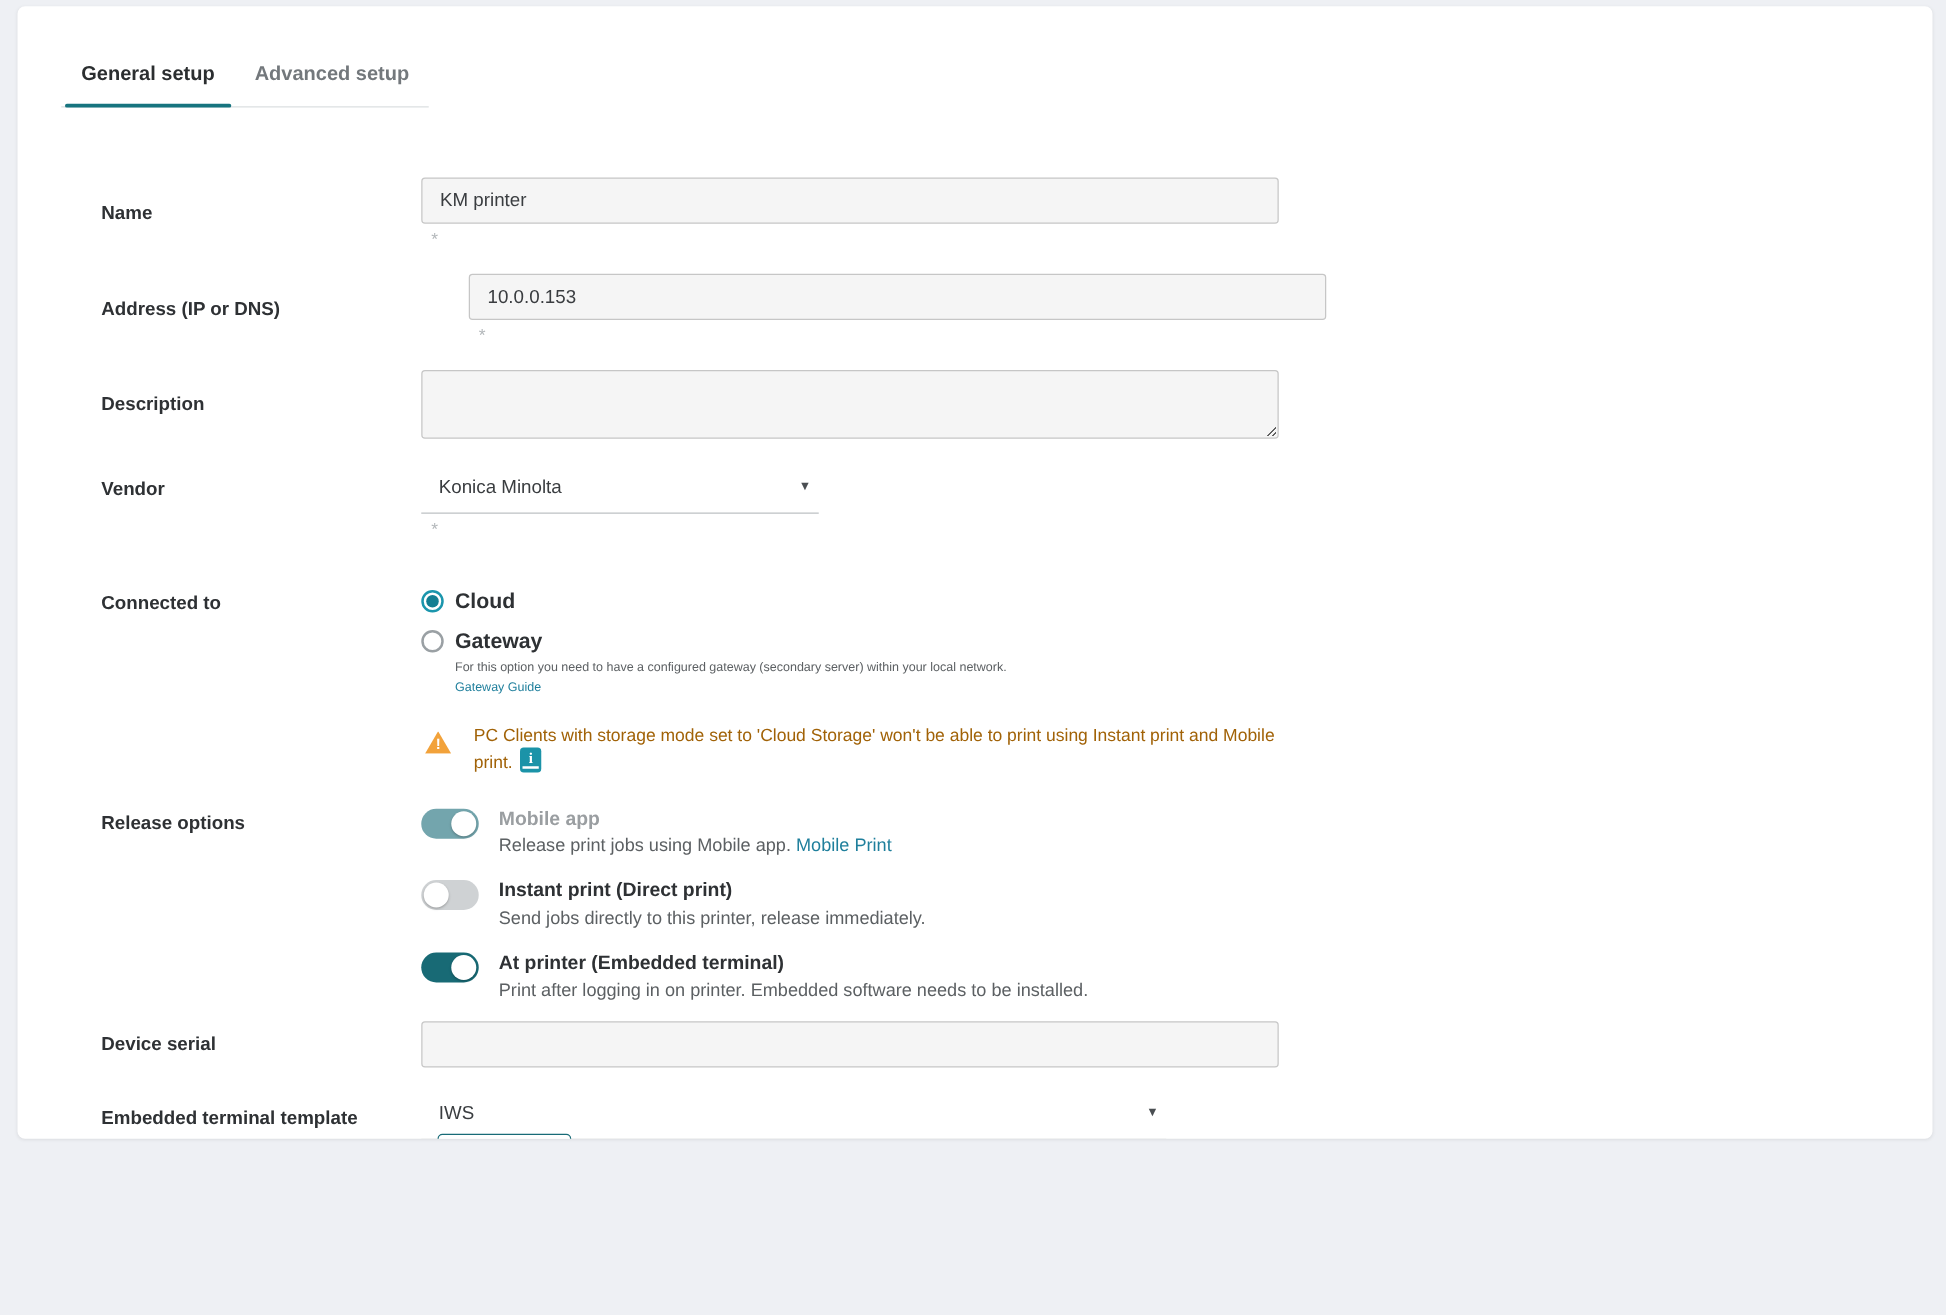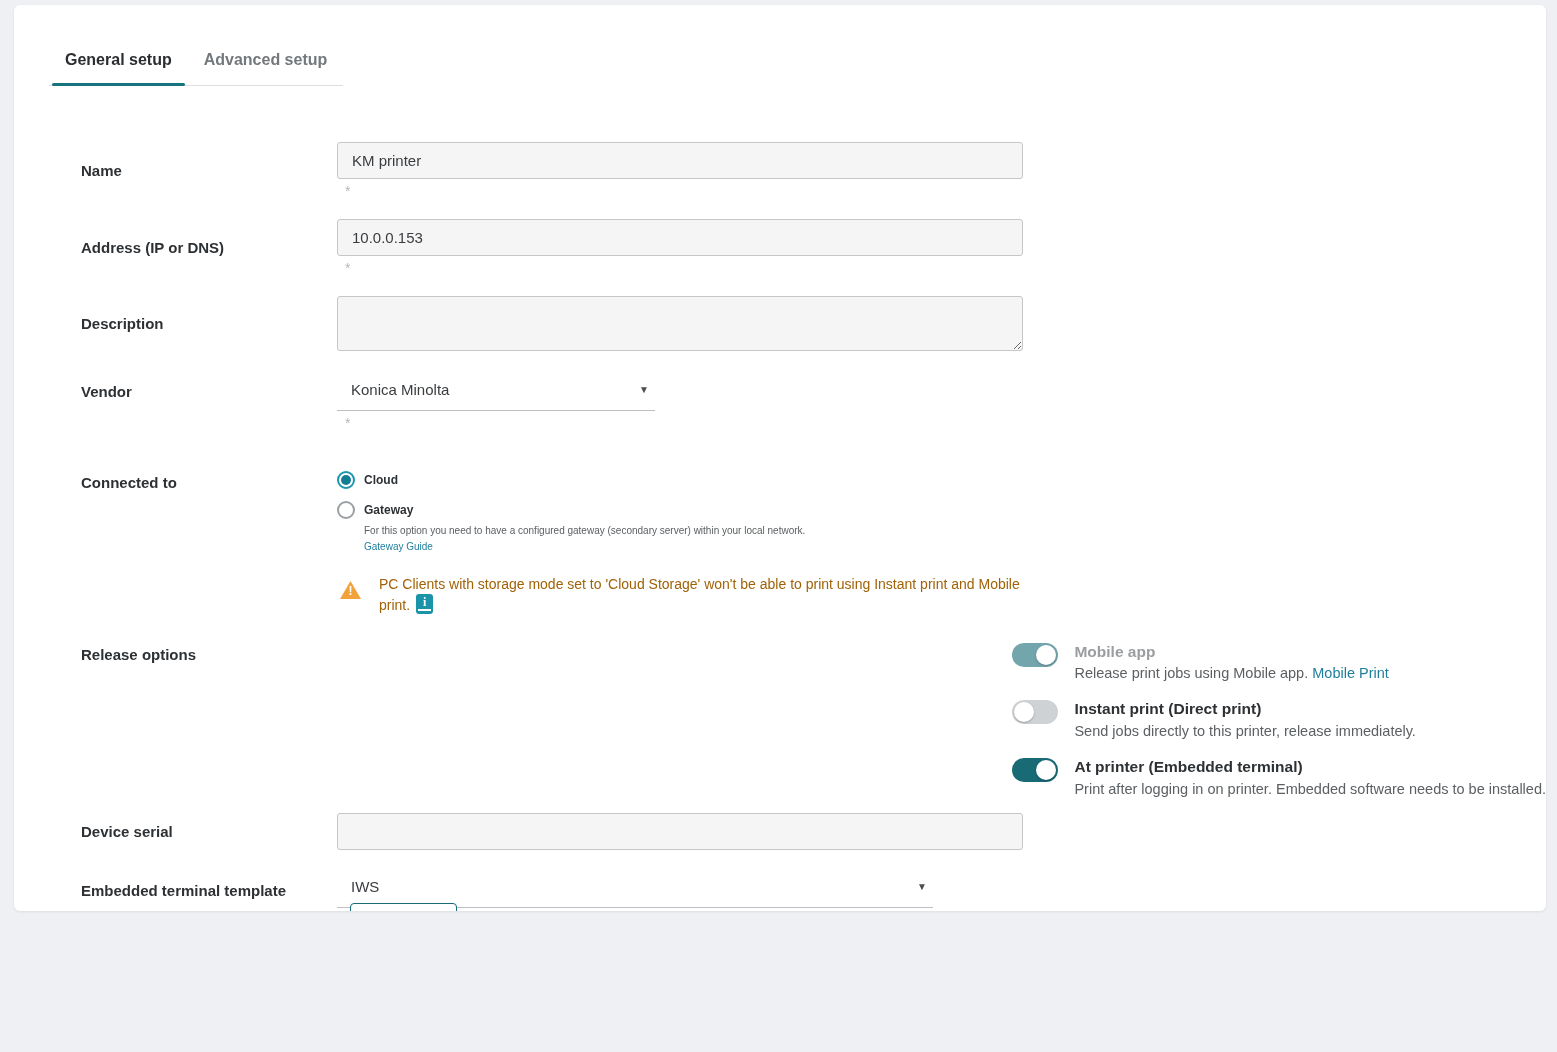"Address (IP or DNS)" .row-address { gap: none -> 38px }
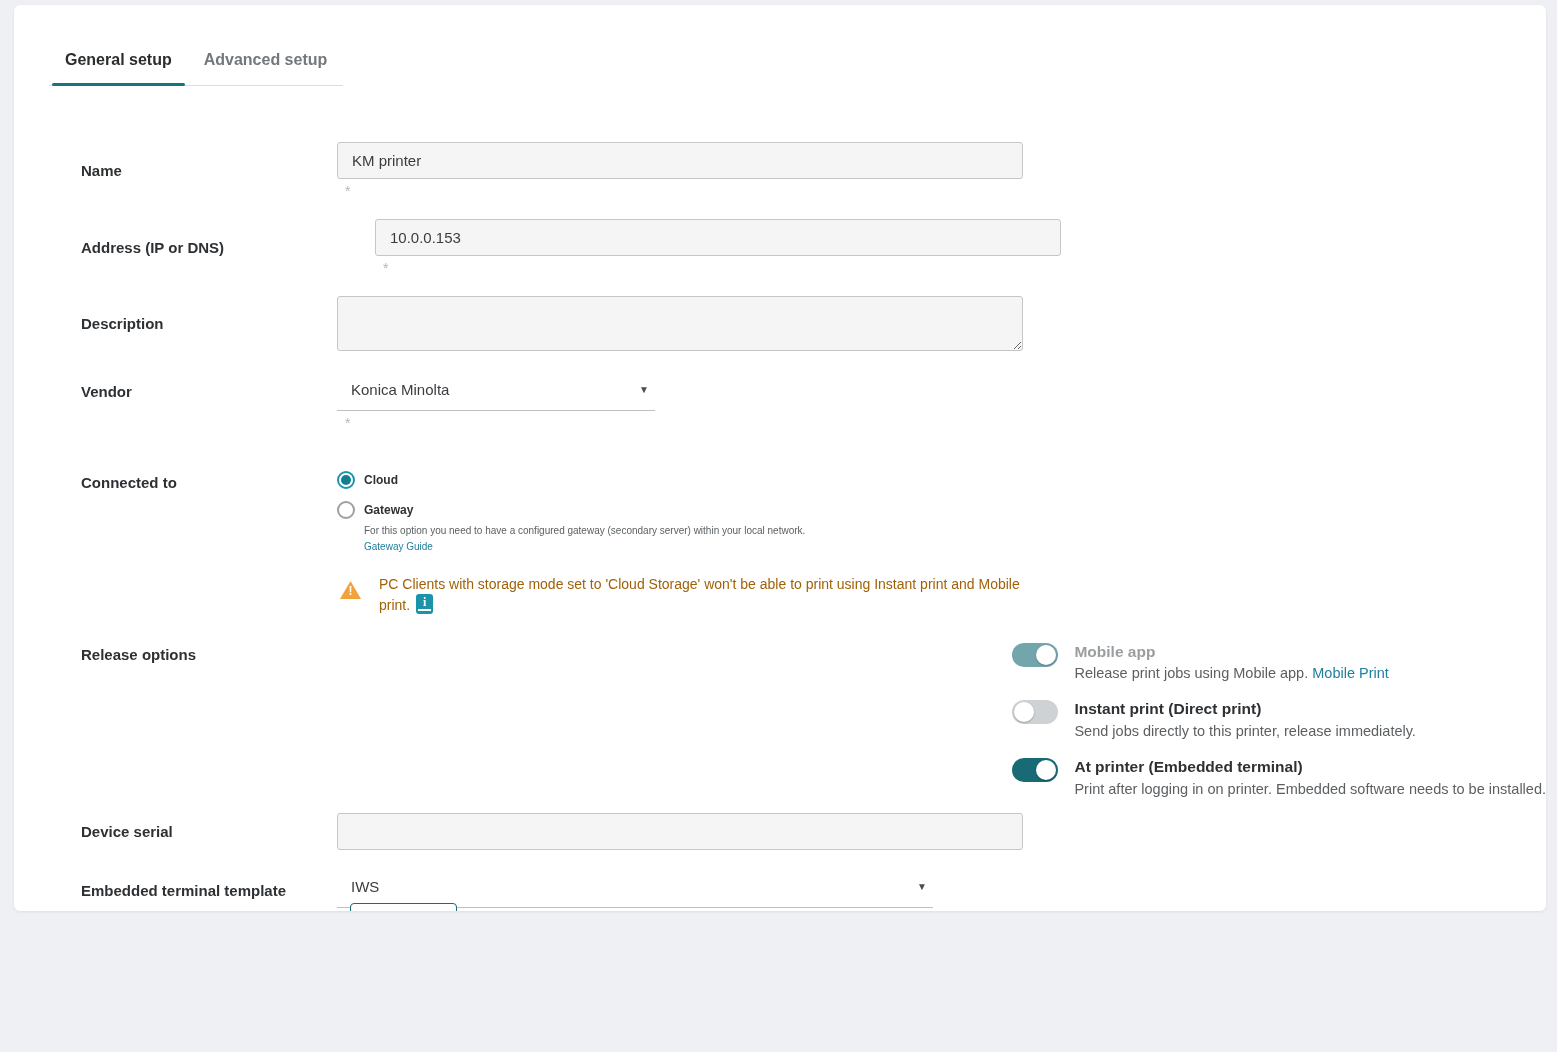"Cloud" .radio-label { font-size: 12px -> 17px }
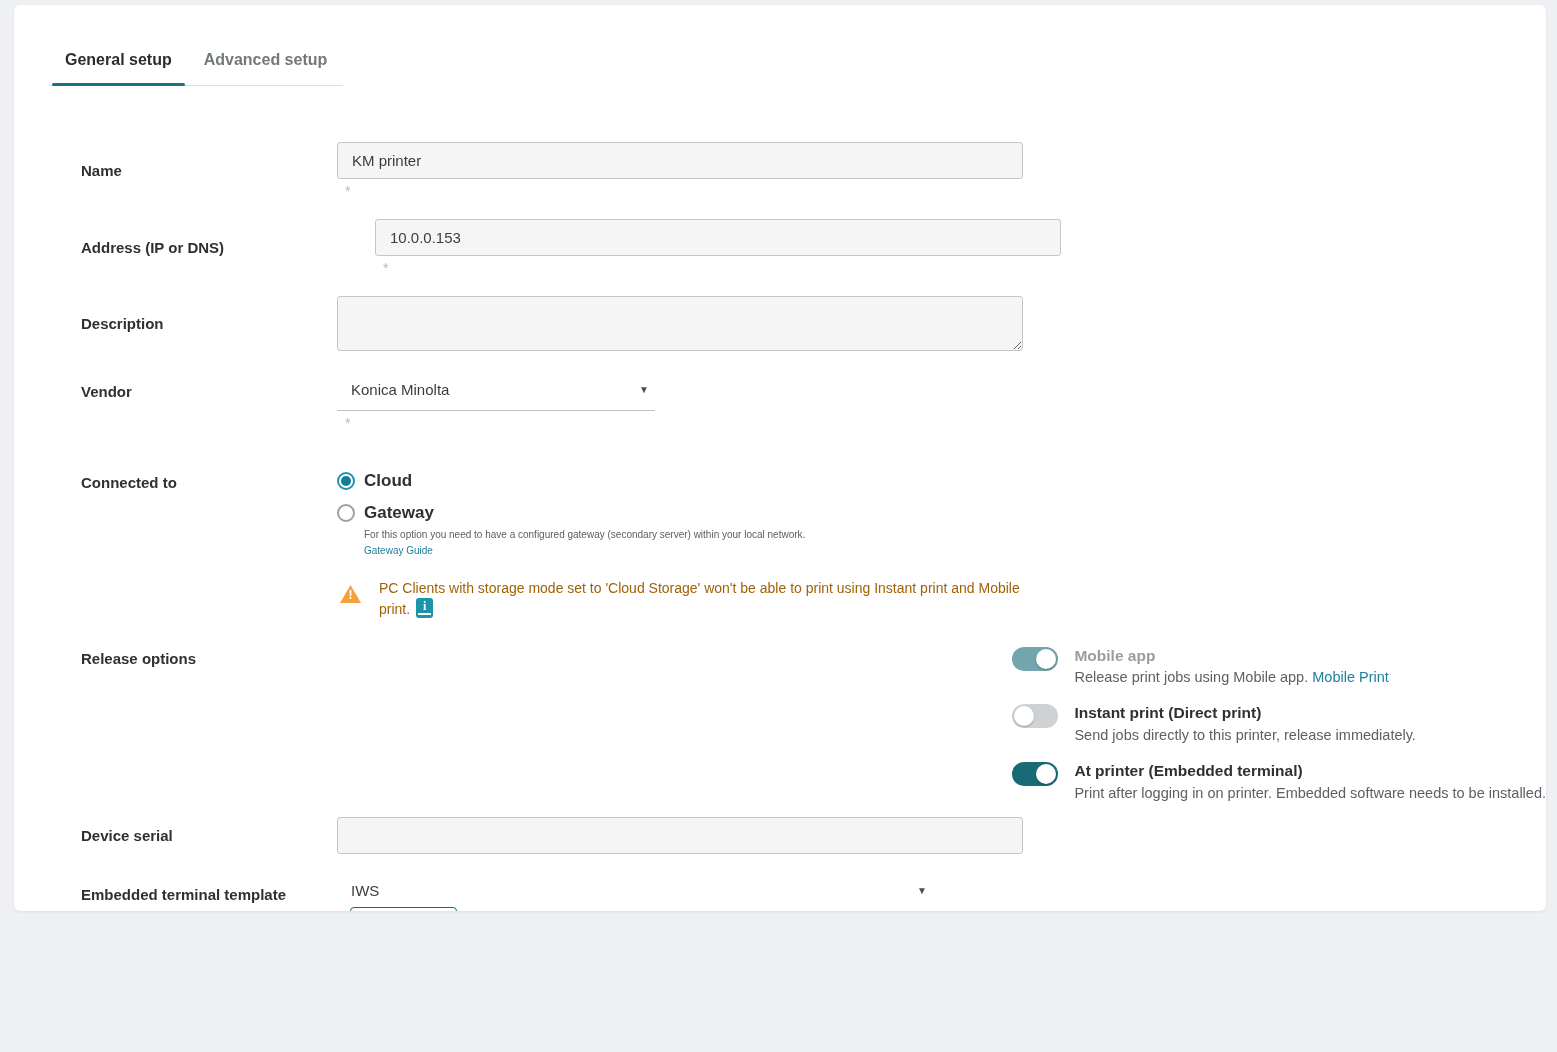"Release options" .row-release { justify-content: space-between -> none }
